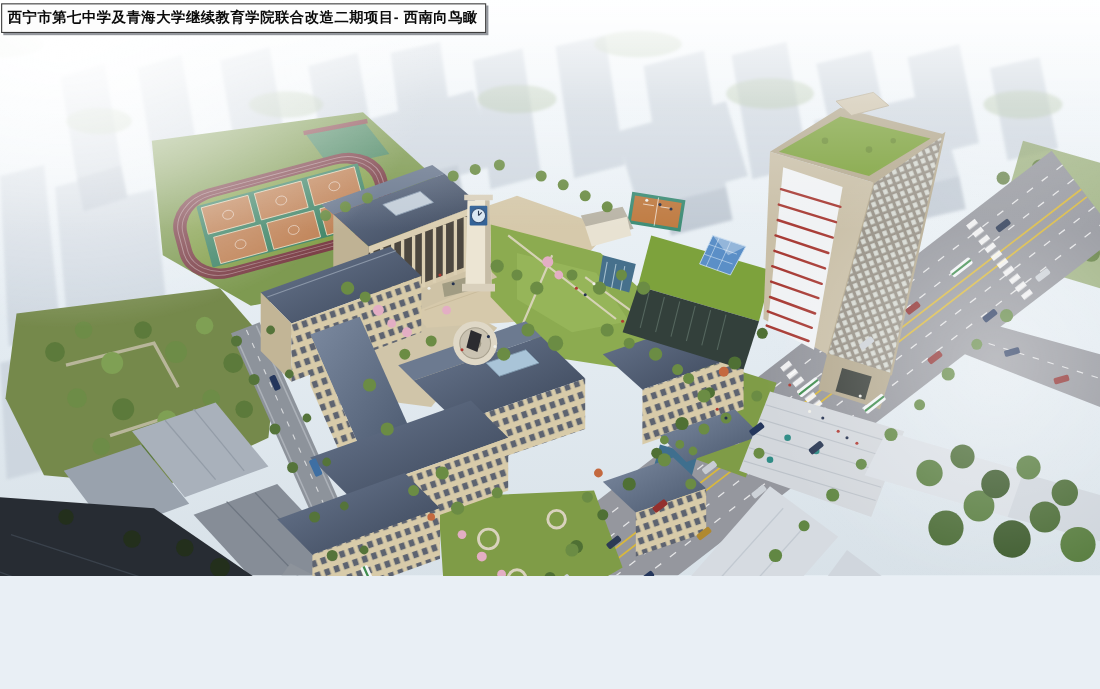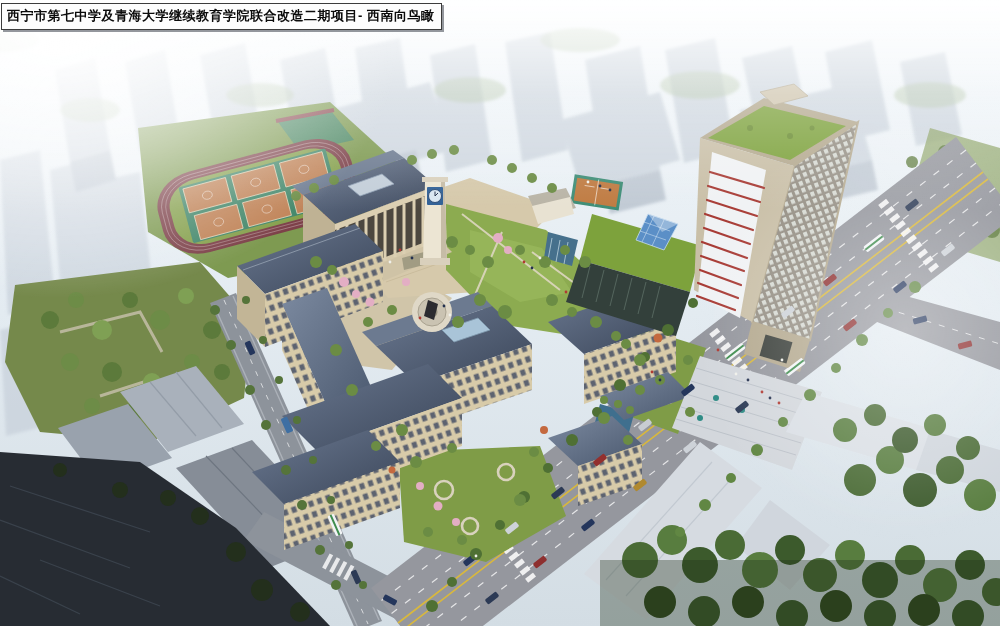"西宁市第七中学及青海大学继续教育学院联合改造二期项目- 西南向鸟瞰" .stage { height: 626px -> 523px }
